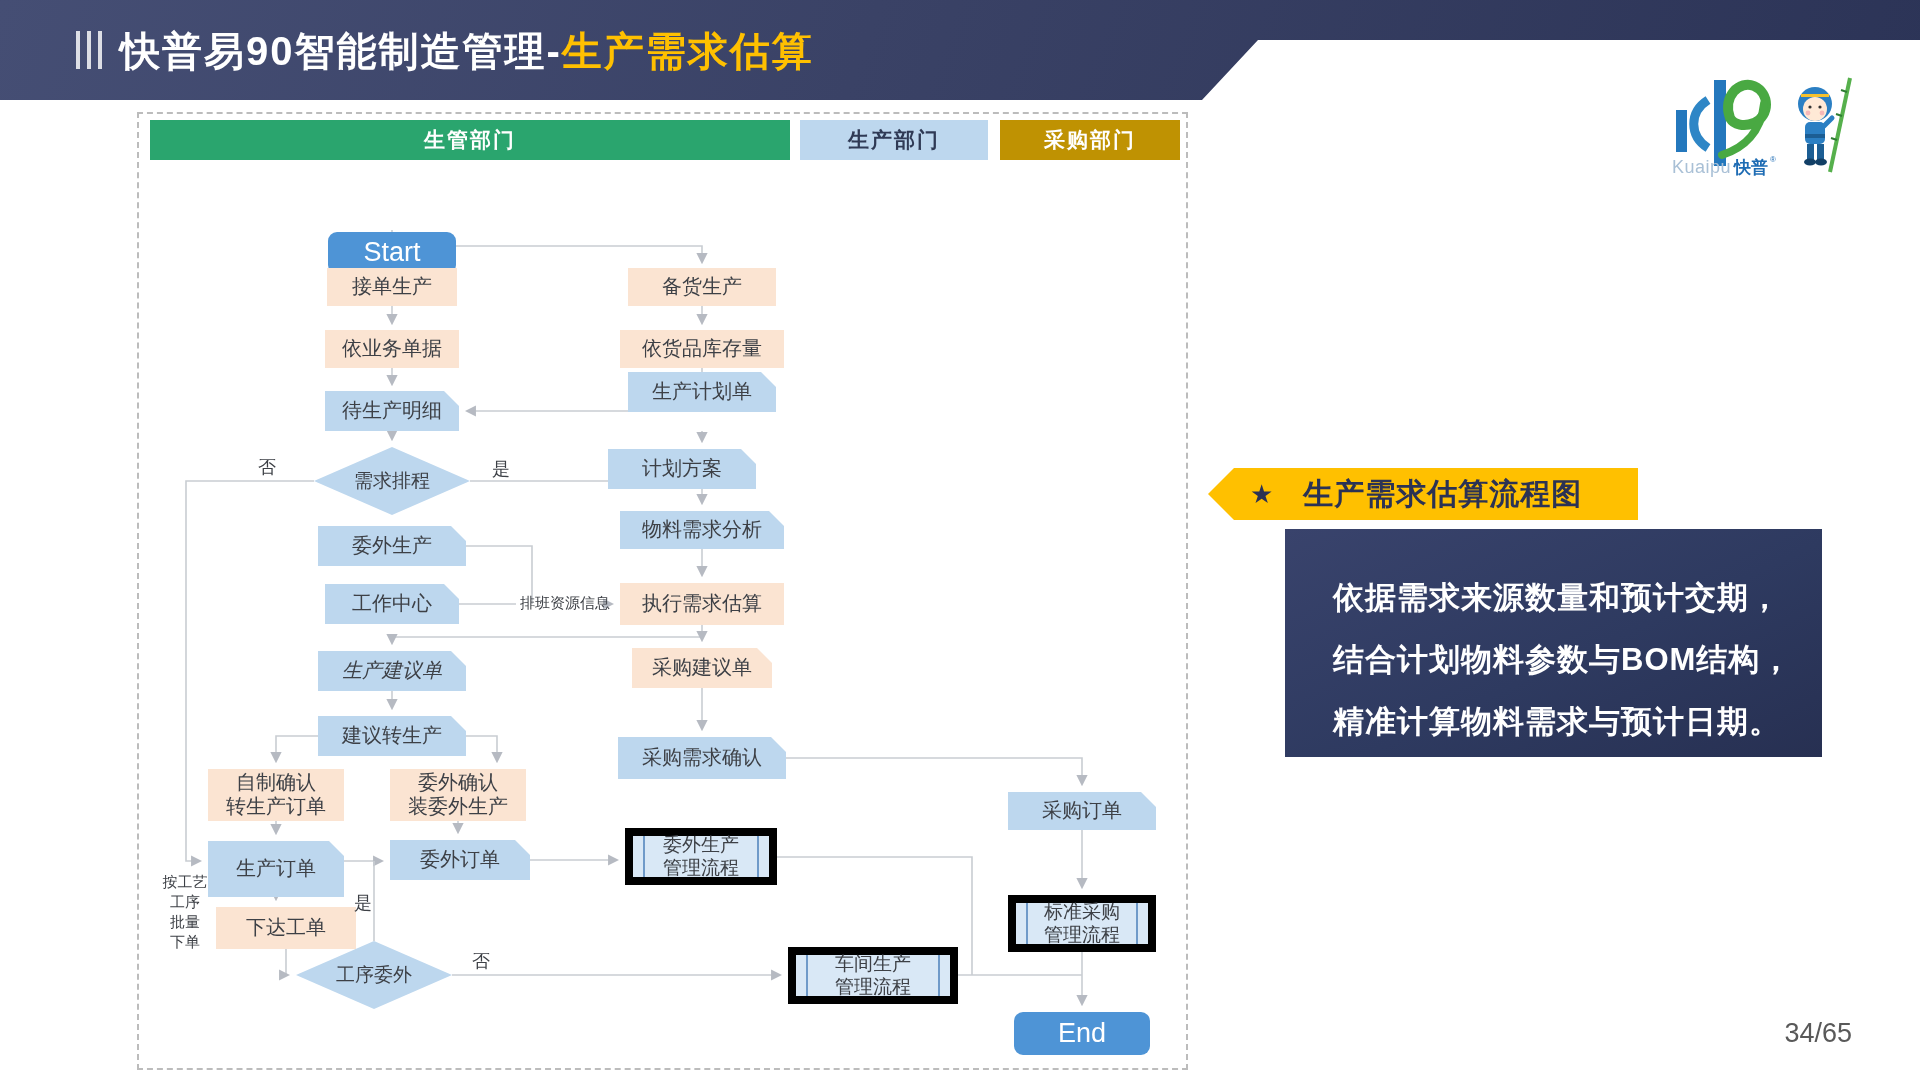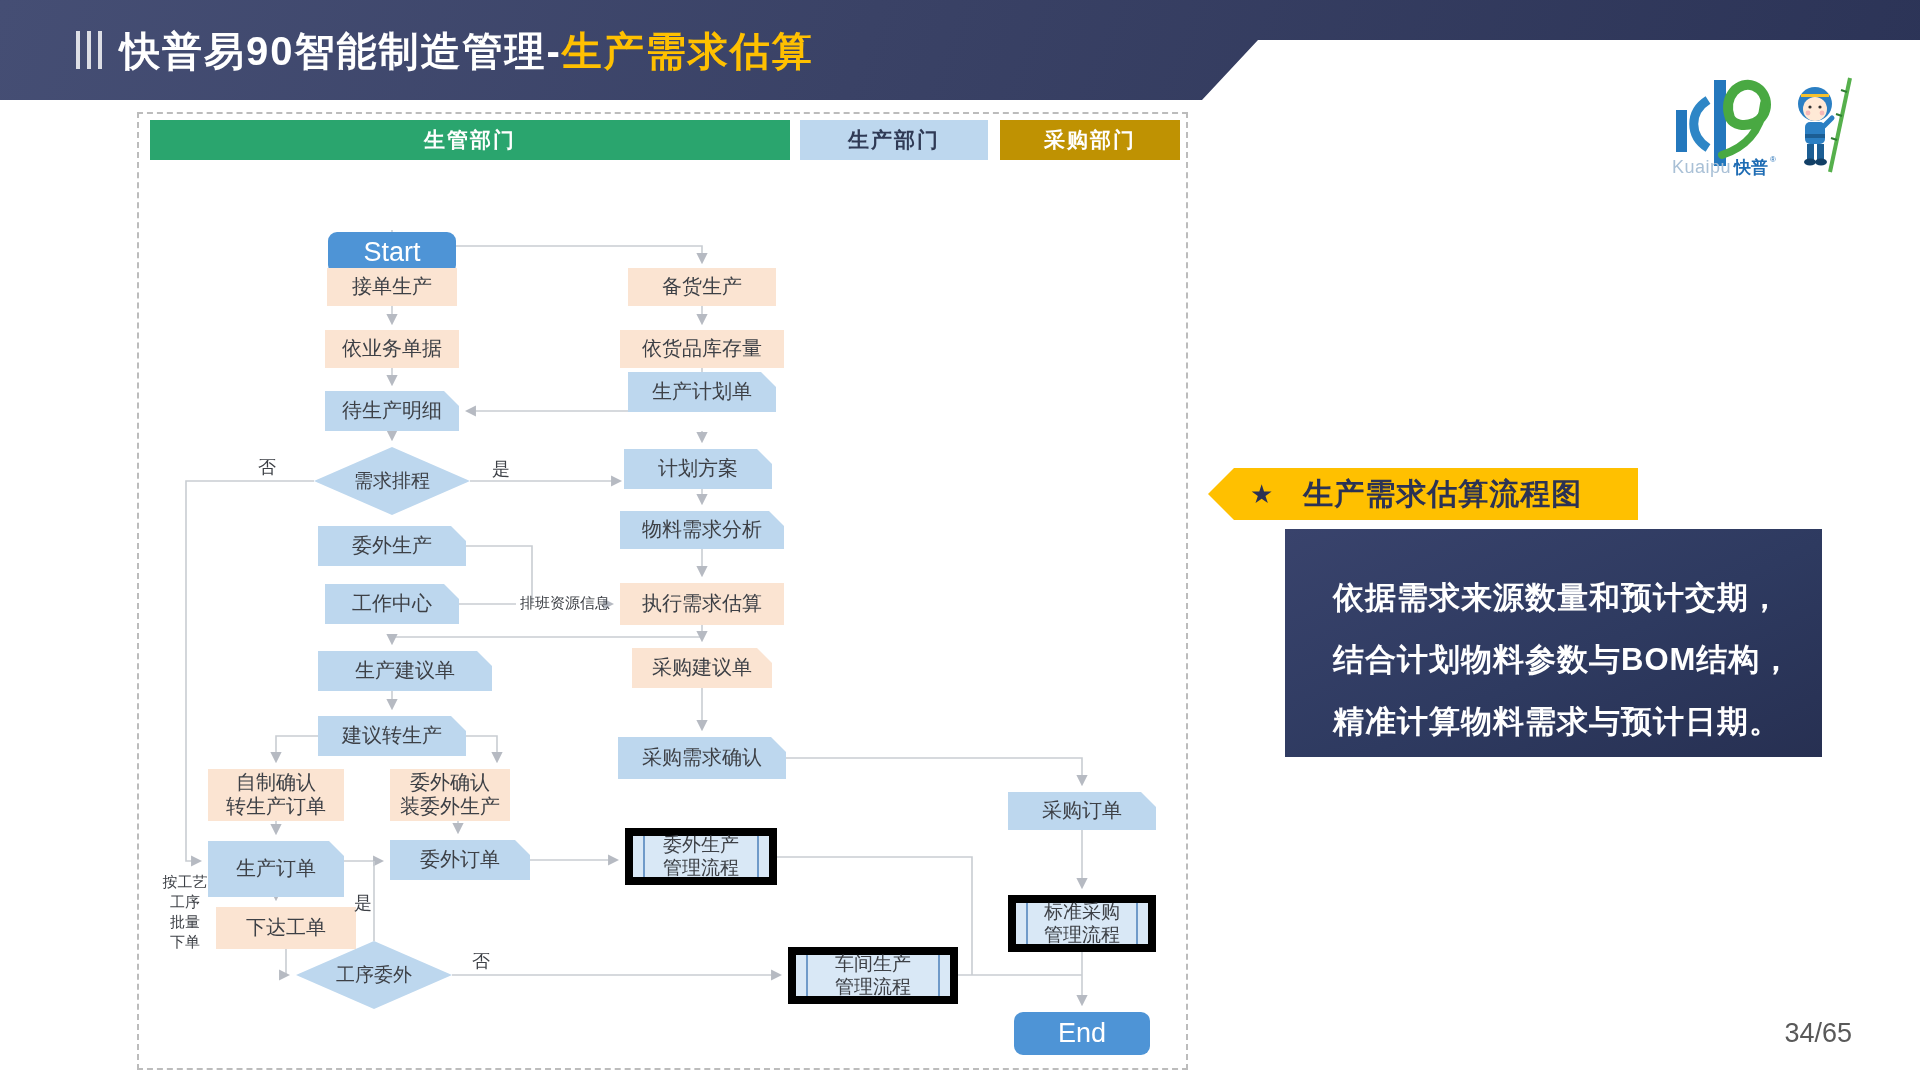"计划方案" div.node { left: 624px -> 608px }
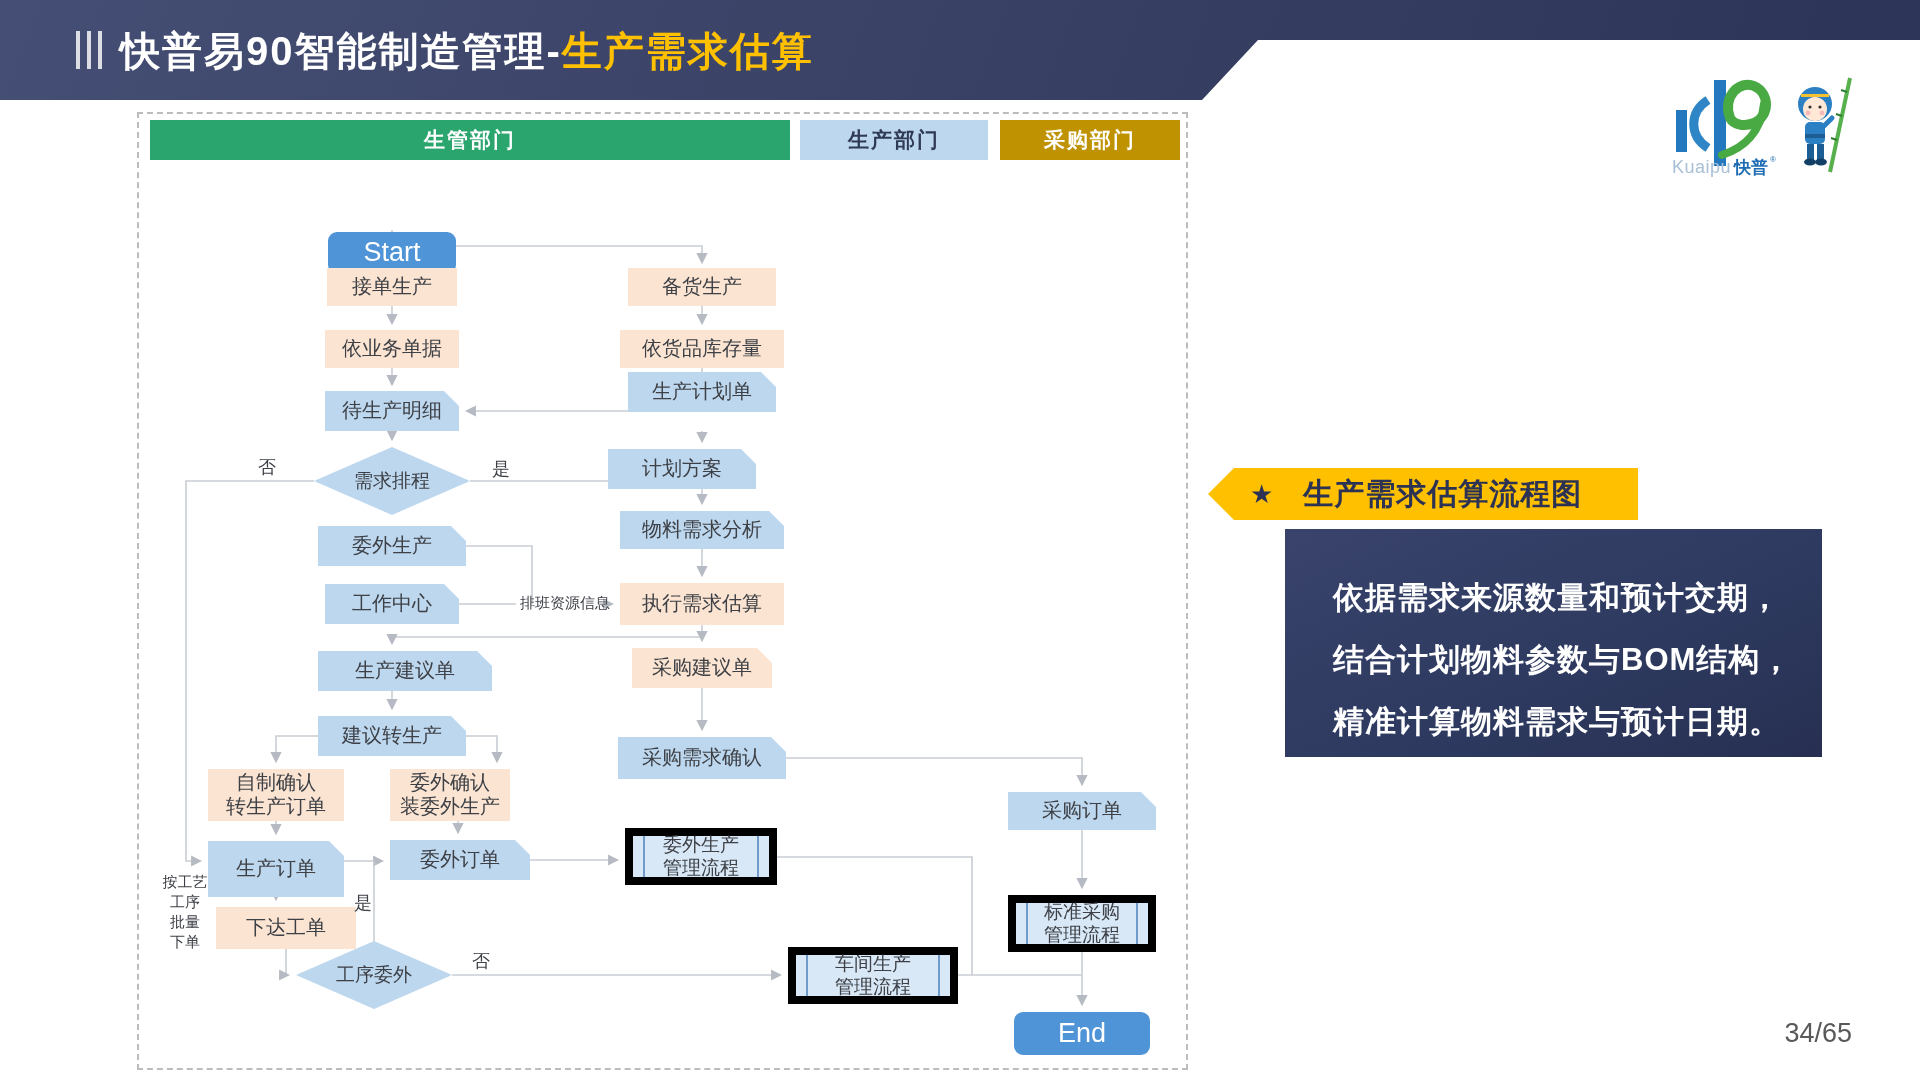"生产建议单" div.node { font-style: none -> italic; width: 174px -> 148px }
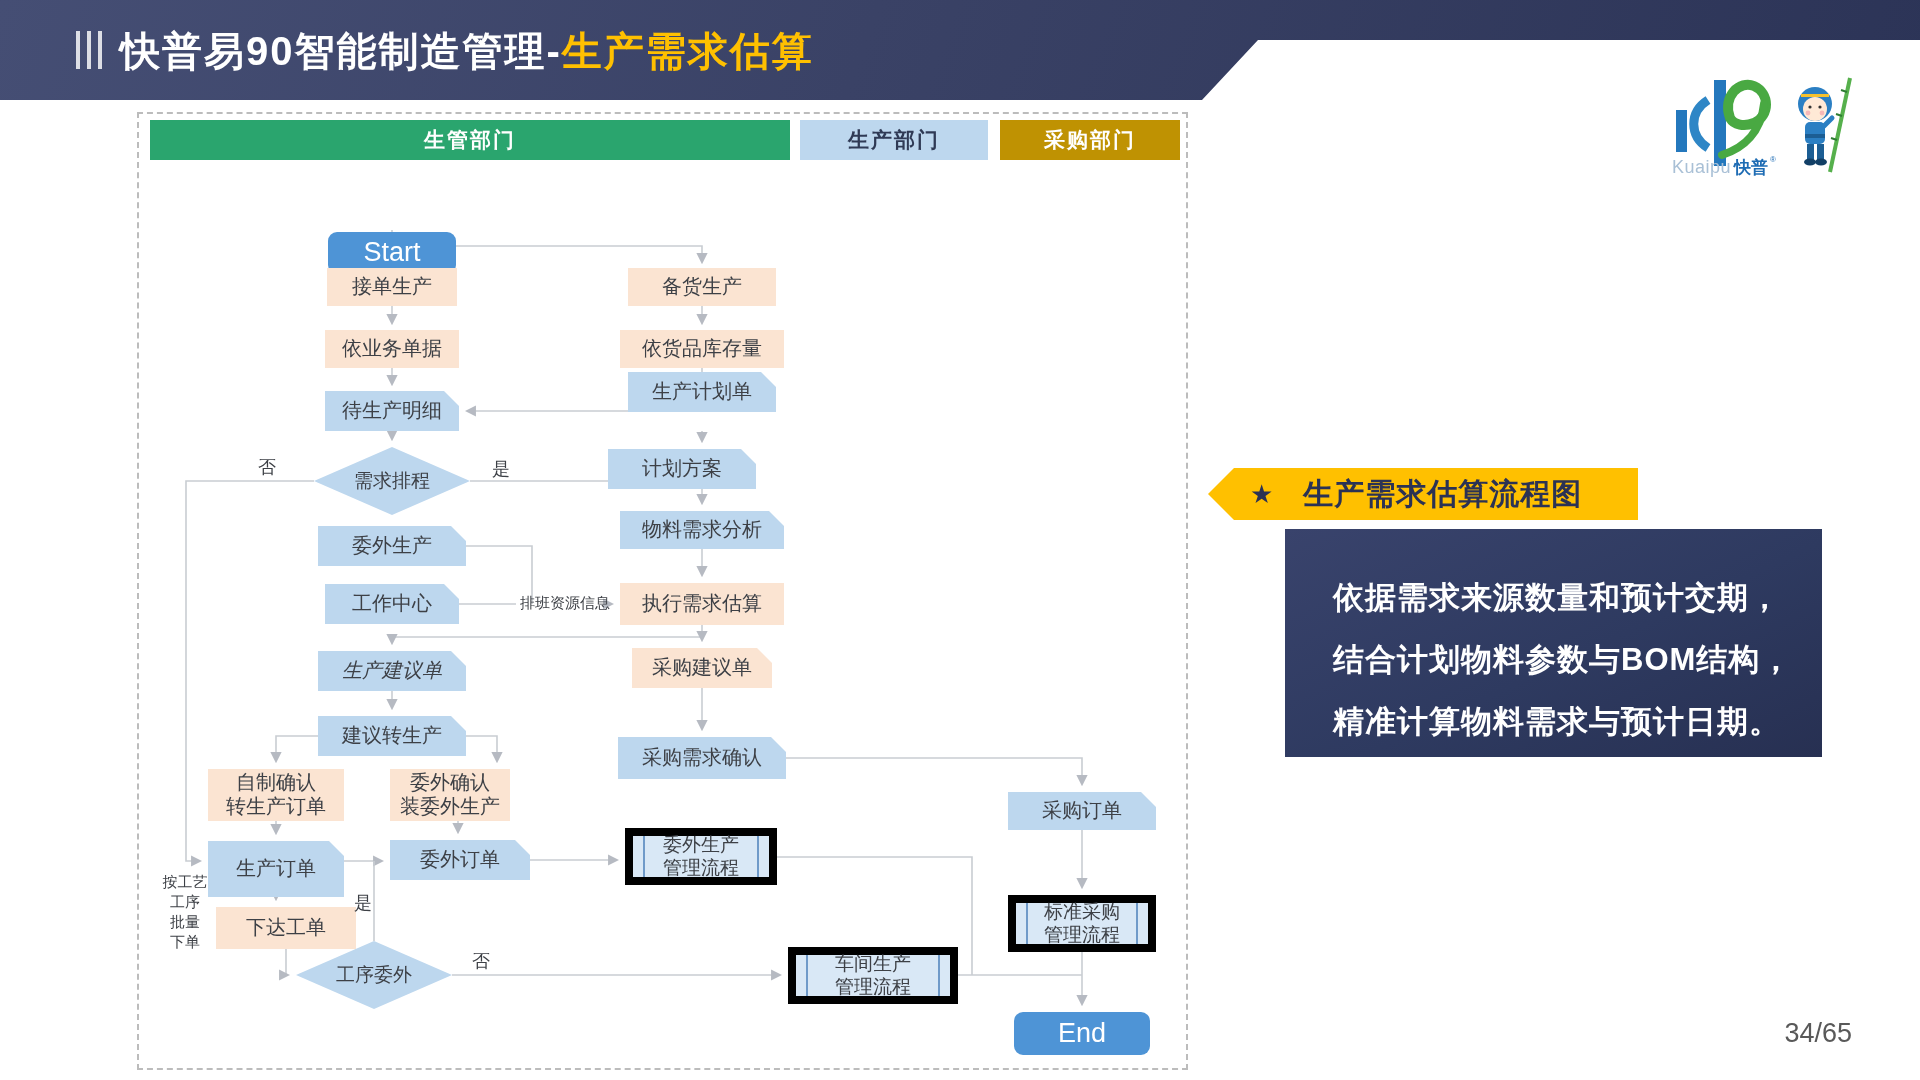"委外确认" div.node { width: 120px -> 136px }
